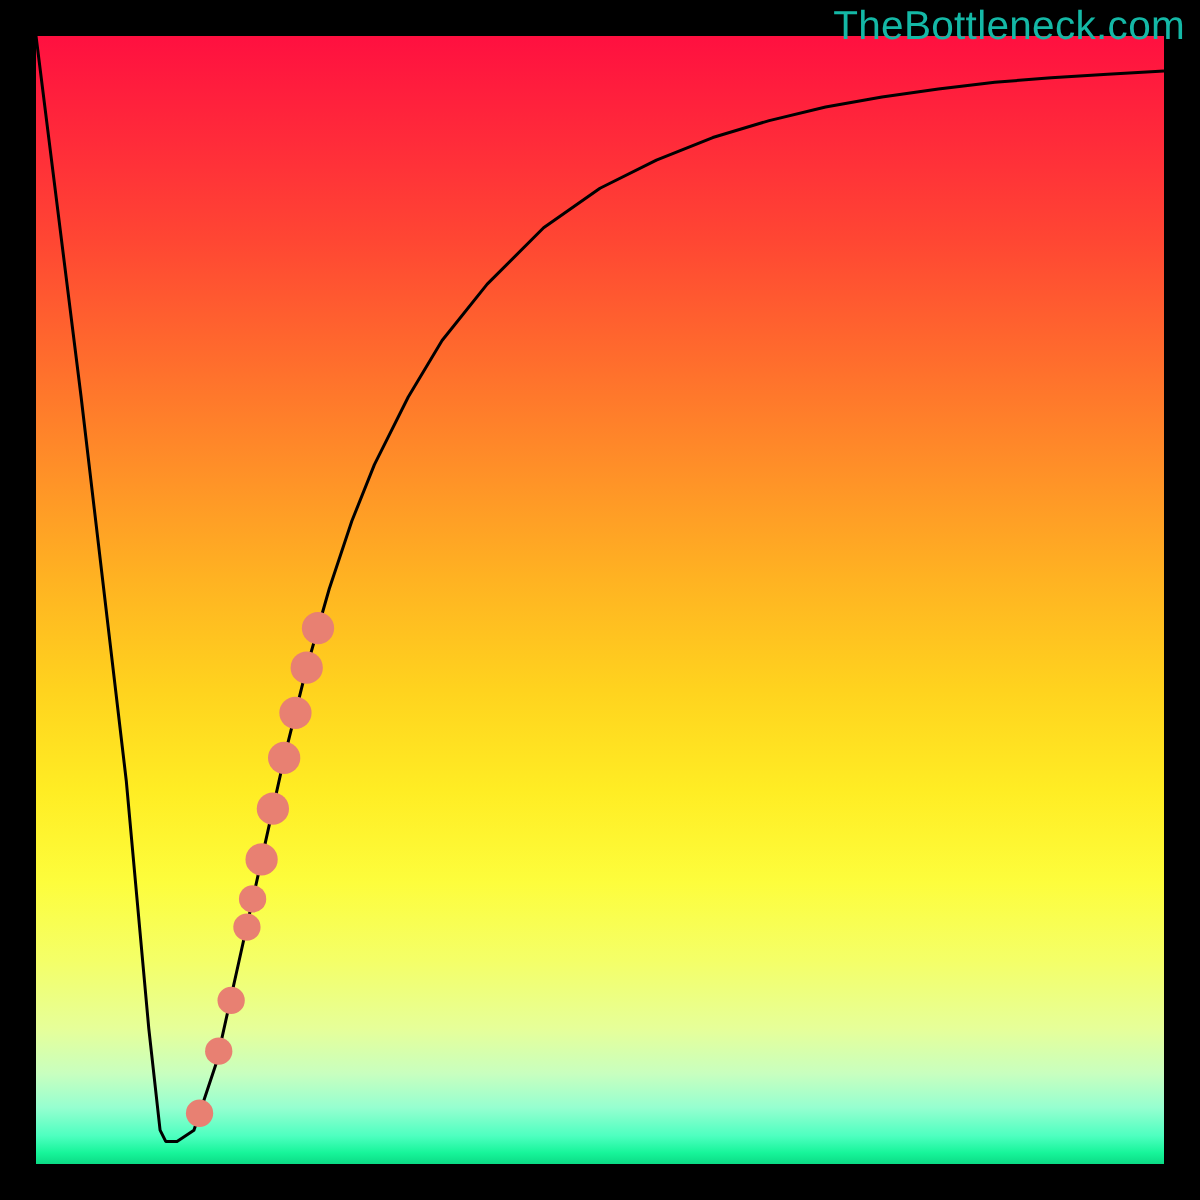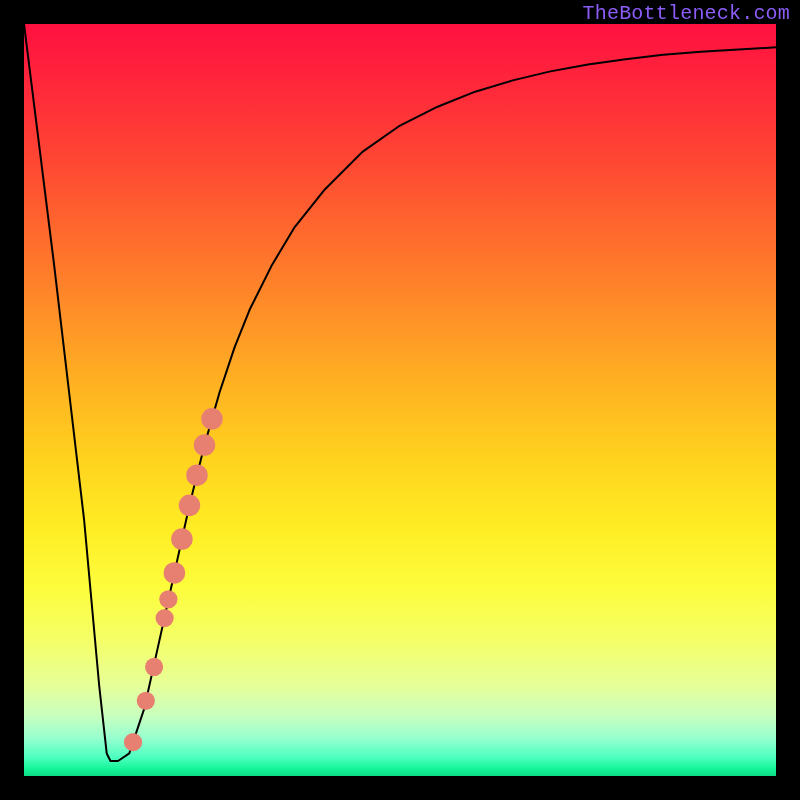"TheBottleneck.com" .watermark { color: #8b5cf6 -> #14b8a6; font-family: Liberation Mono, monospace -> Liberation Sans, sans-serif; font-size: 20px -> 27px }
